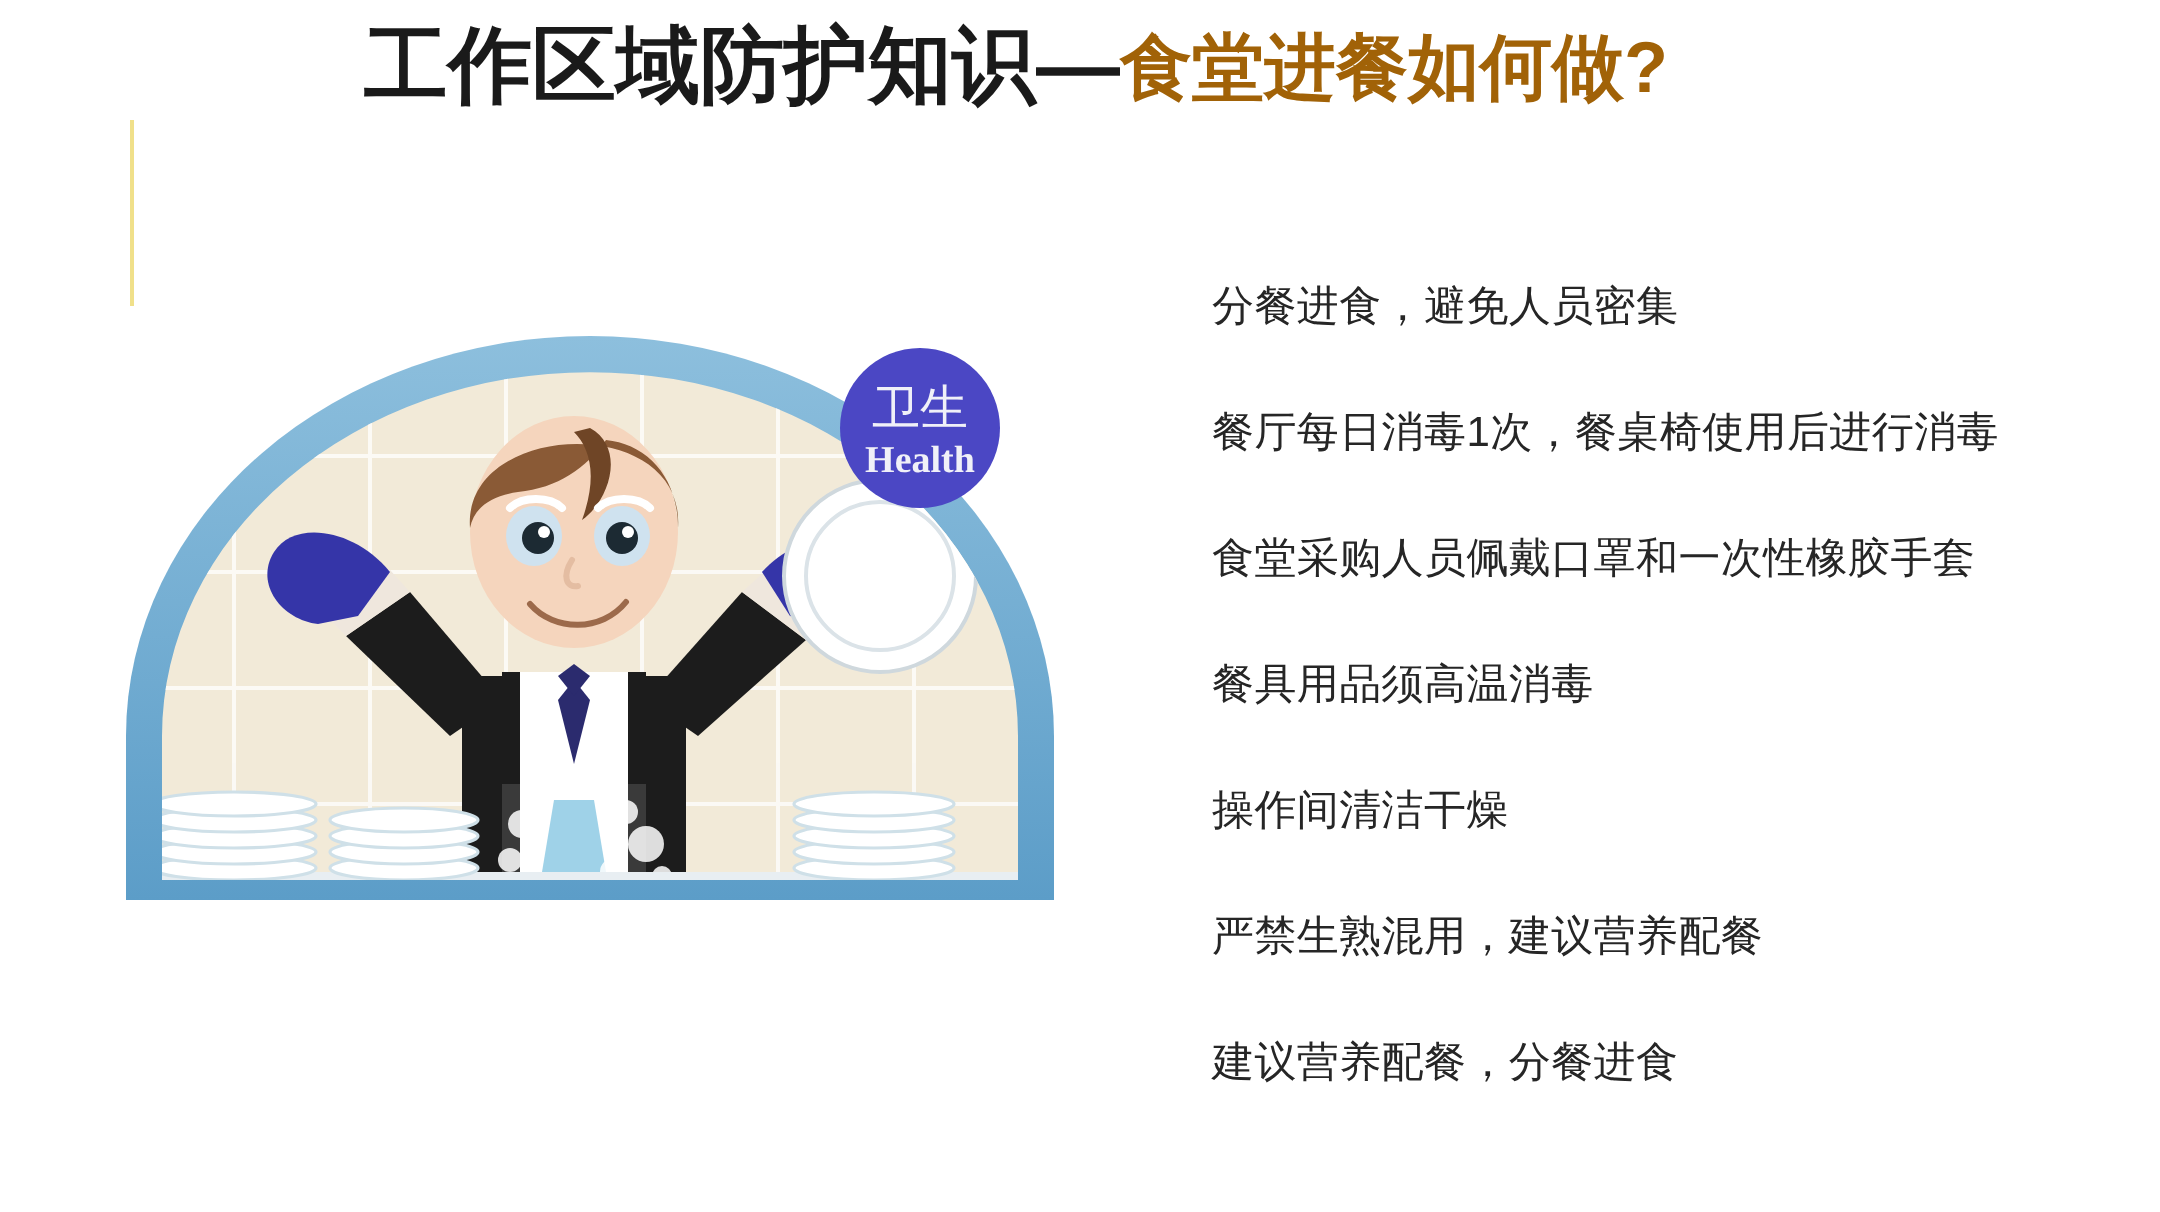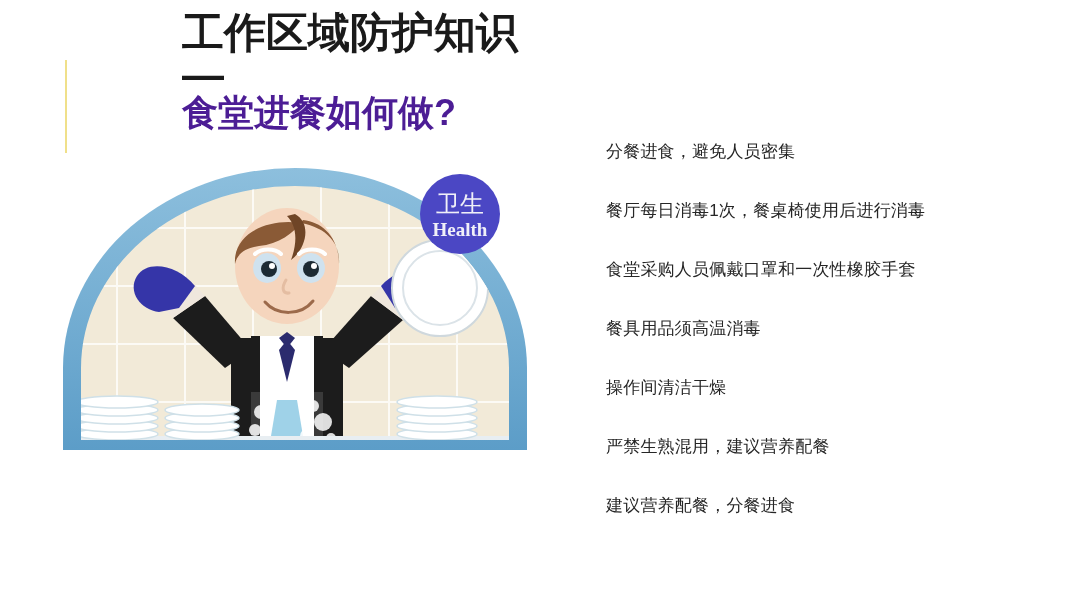"工作区域防护知识" .title-row { flex-direction: column -> none }
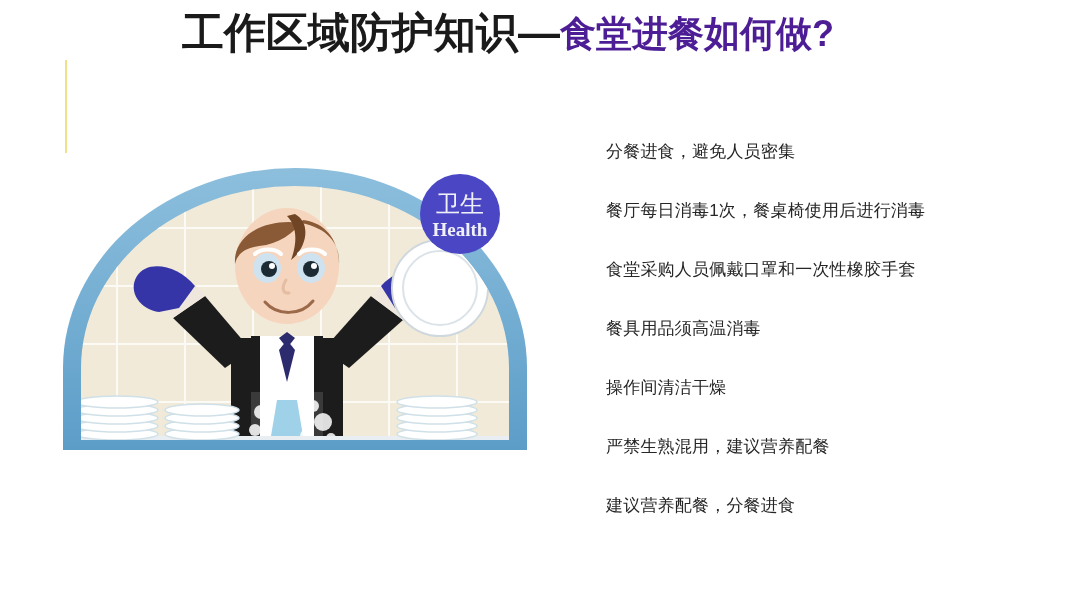"食堂进餐如何做?" .title-accent { color: #4c1d95 -> #a16207 }
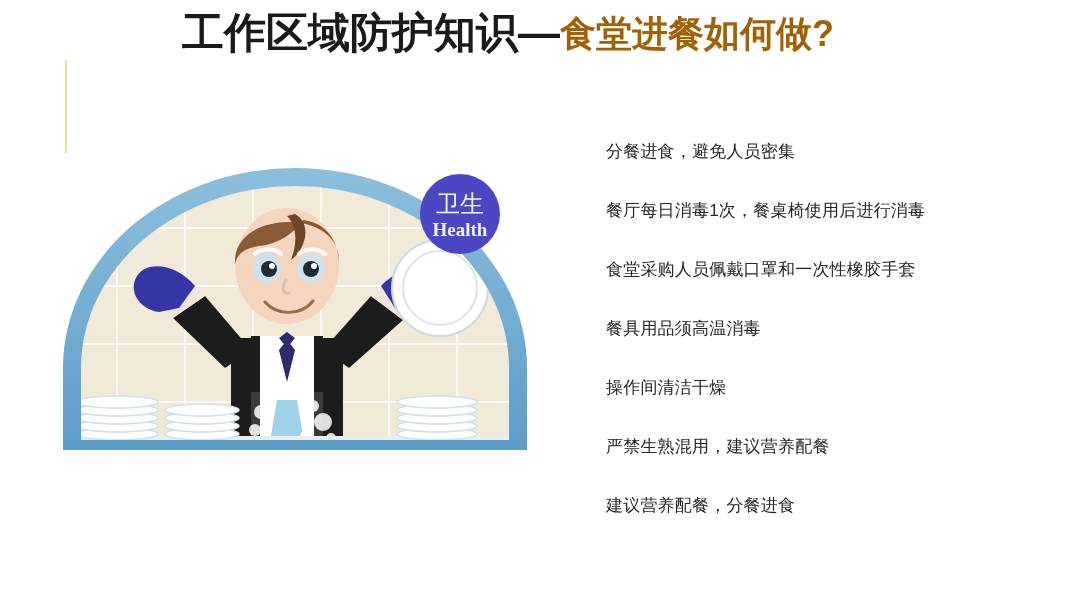"分餐进食，避免人员密集" .body-line { font-size: 17px -> 21px }
